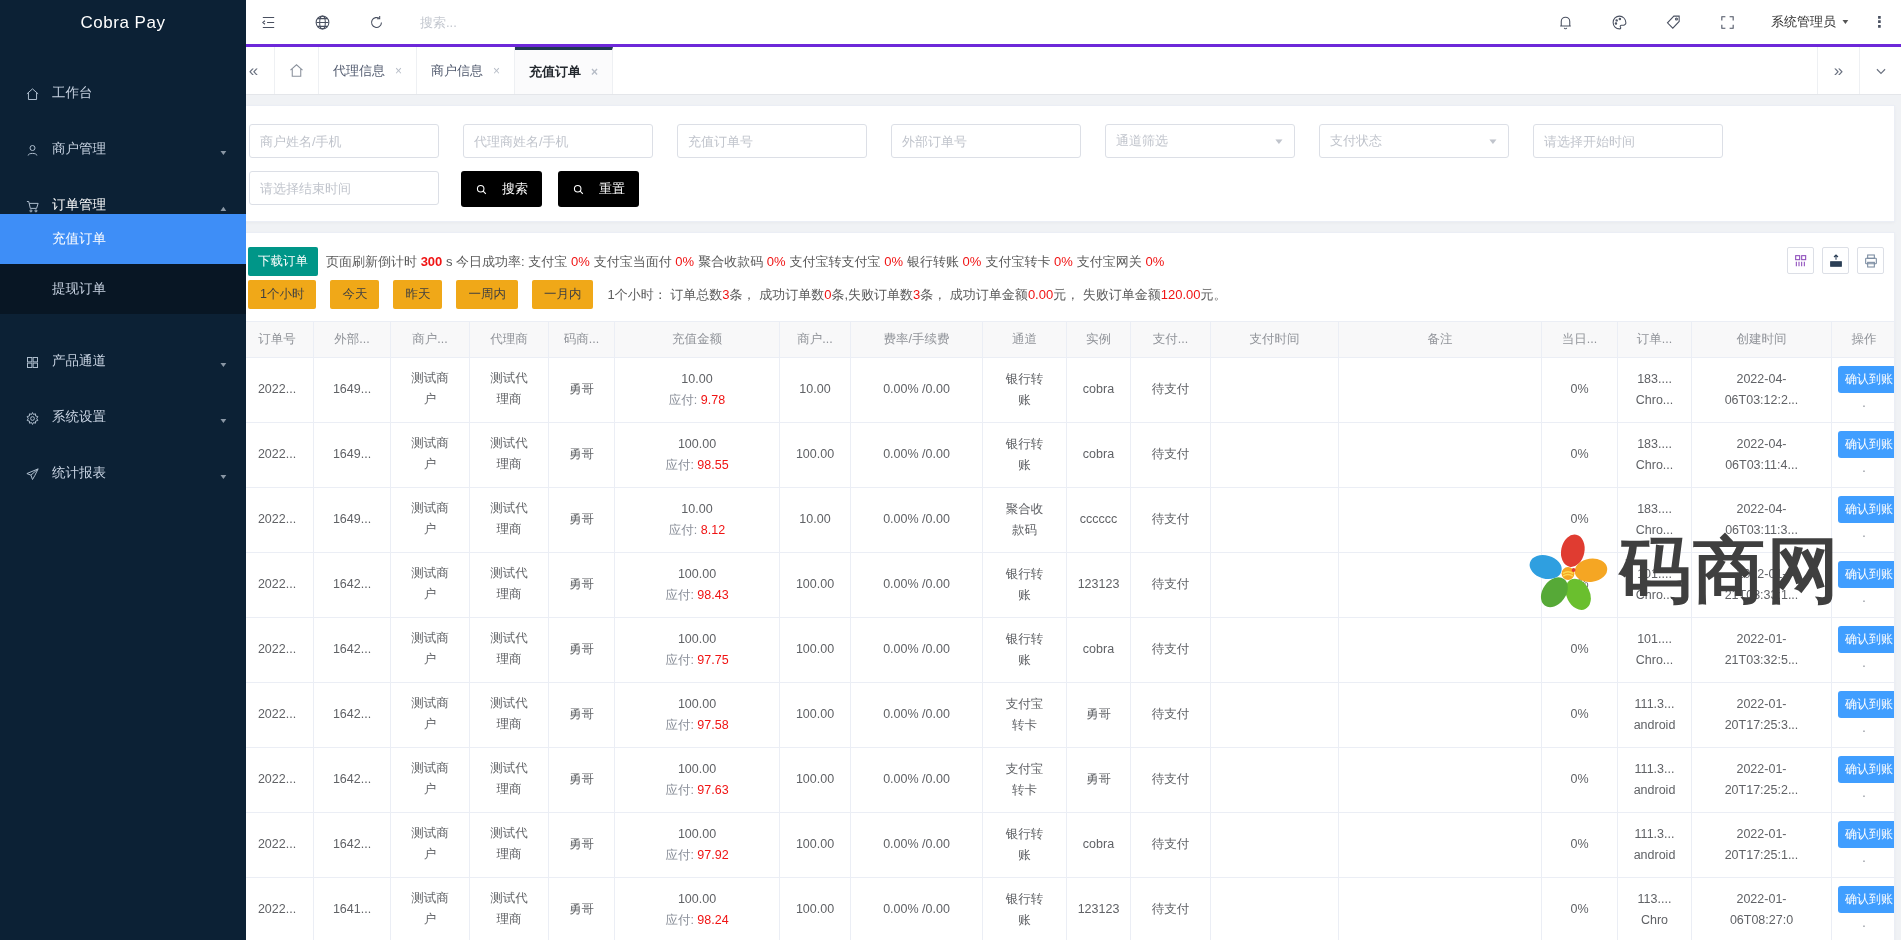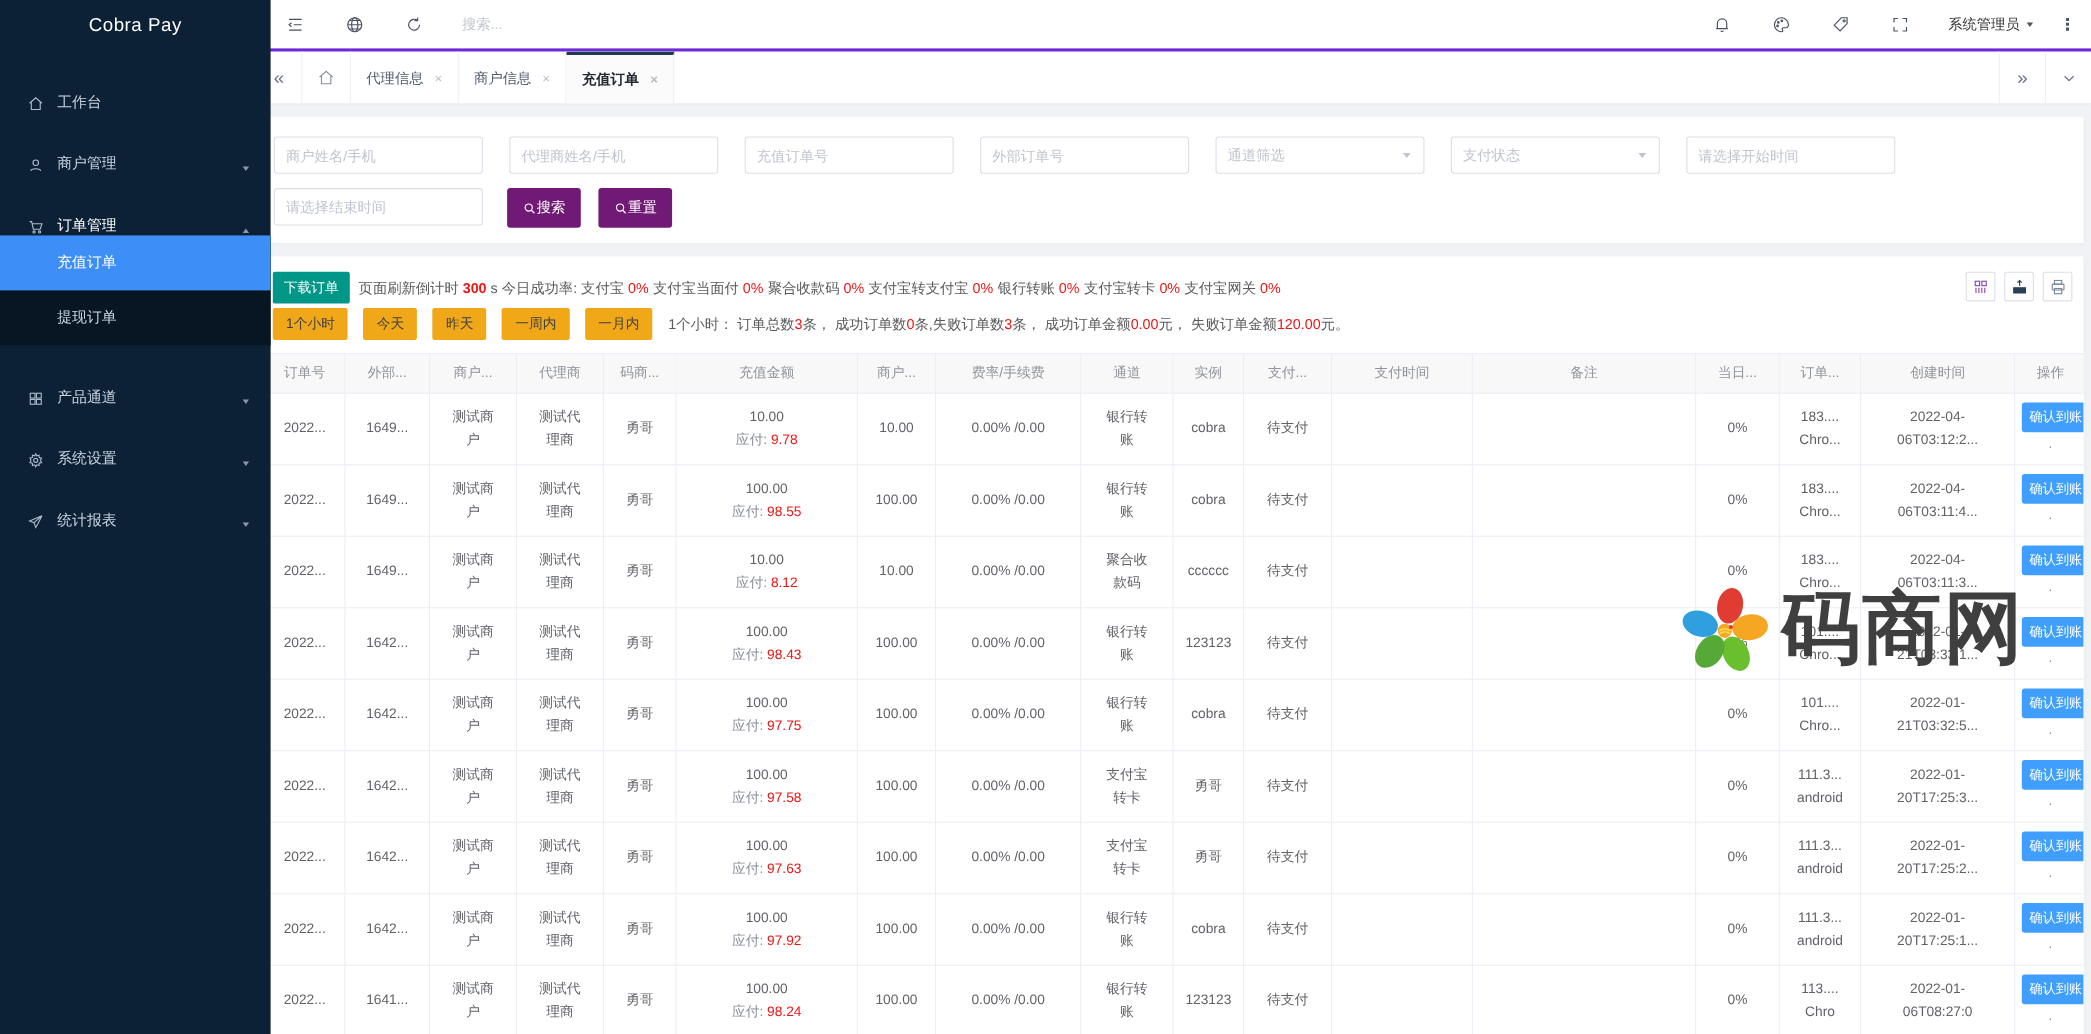"搜索" .btn-teal { background: #701a75 -> #000000; gap: 0 -> 14px }
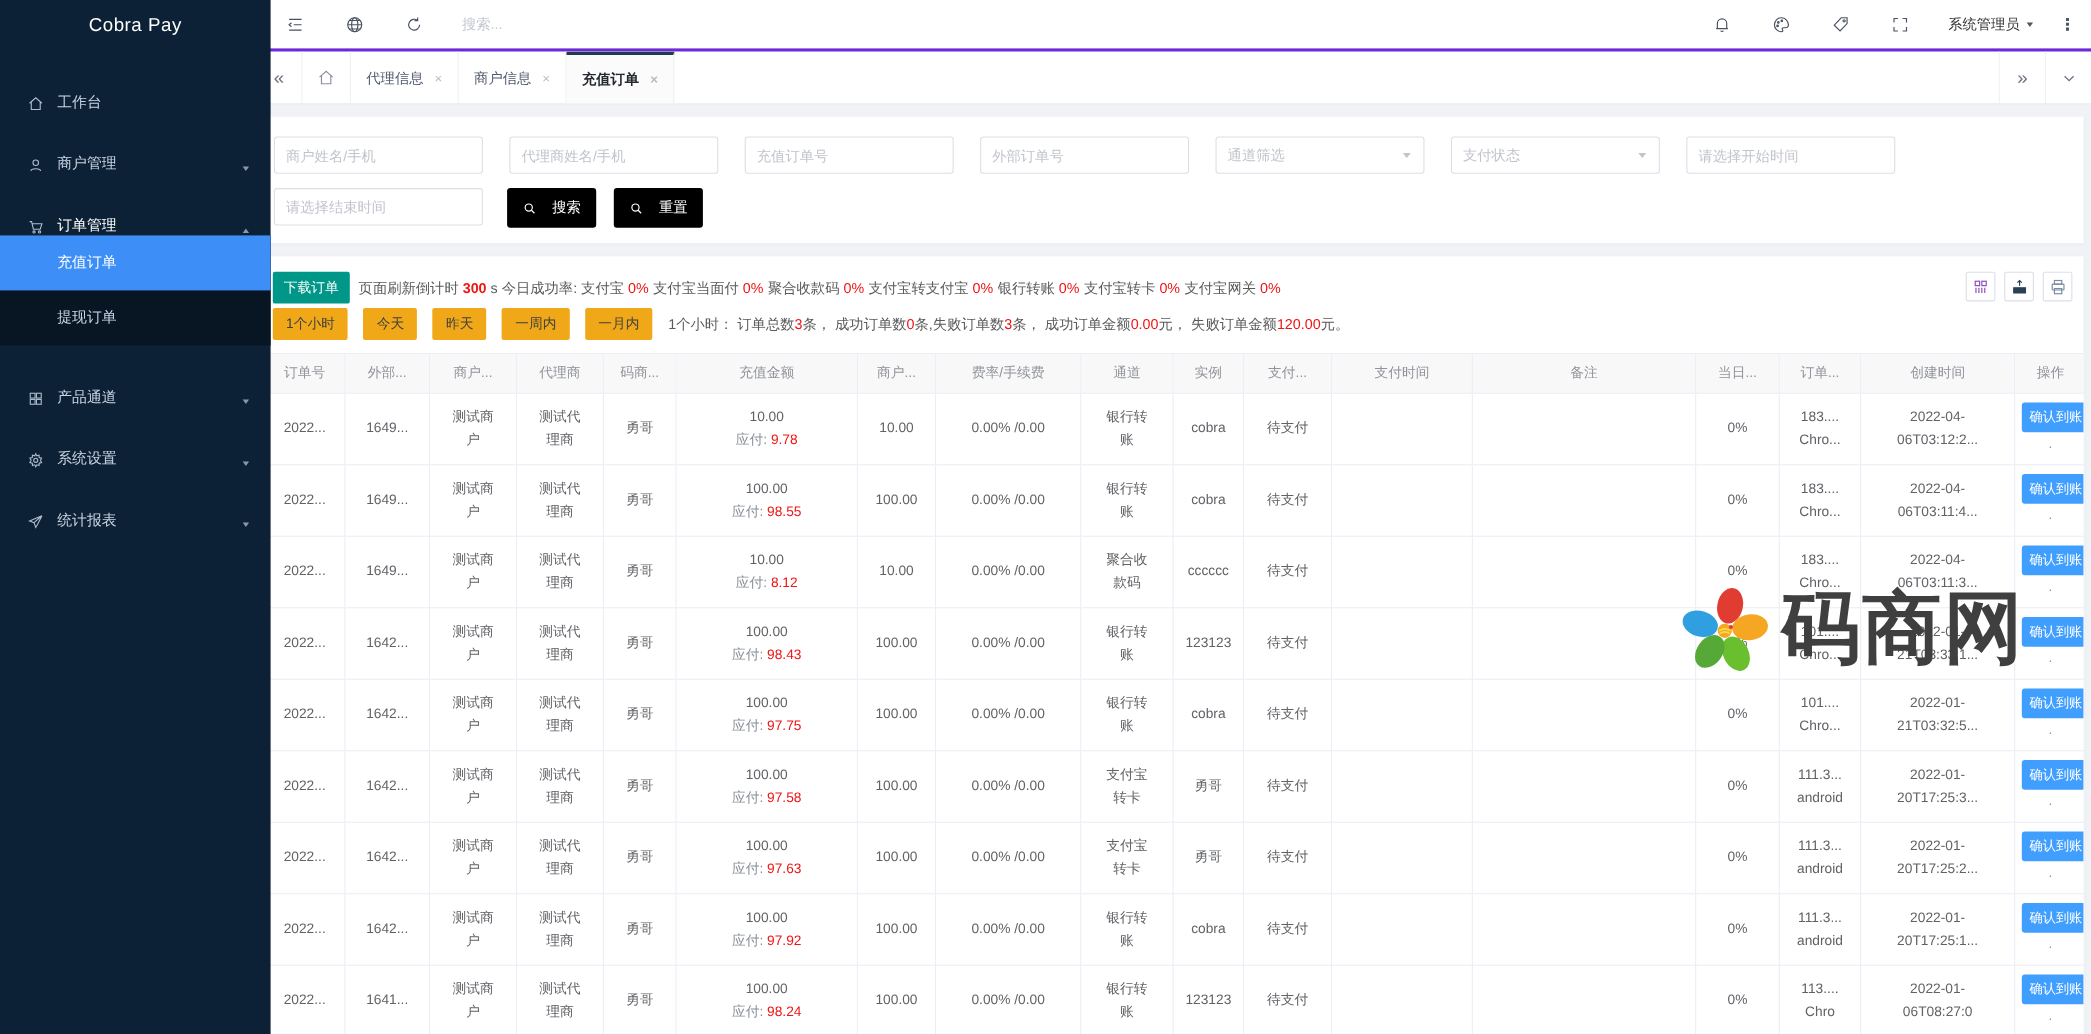"测试商户" tbody td.pad-lg { font-family: none -> Liberation Mono, monospace }
